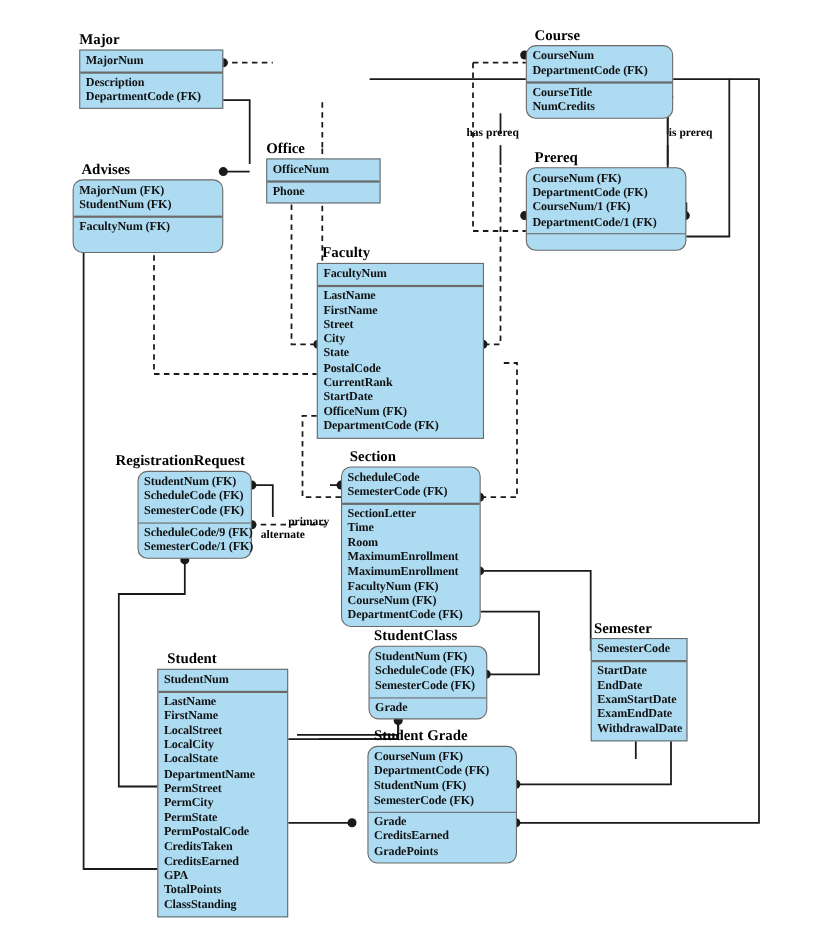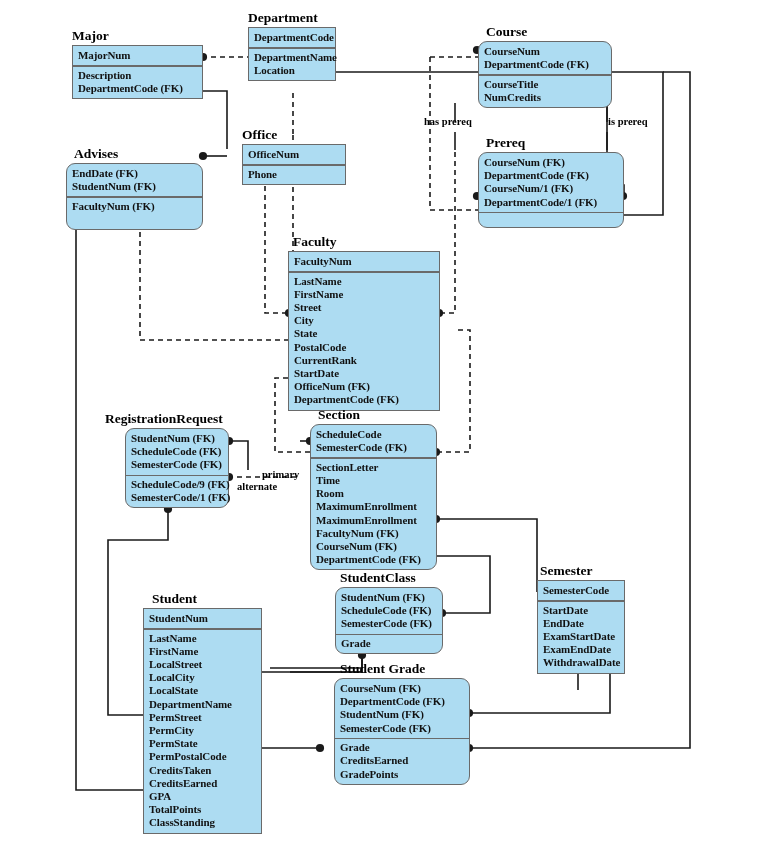"Department" div.entity { html: <div> <div>Department</div> <div> <div> <div>DepartmentCode</div> </div> <div></div> <div> <div>DepartmentName</div> <div>Location</div> </div> </div> </div> -> none }
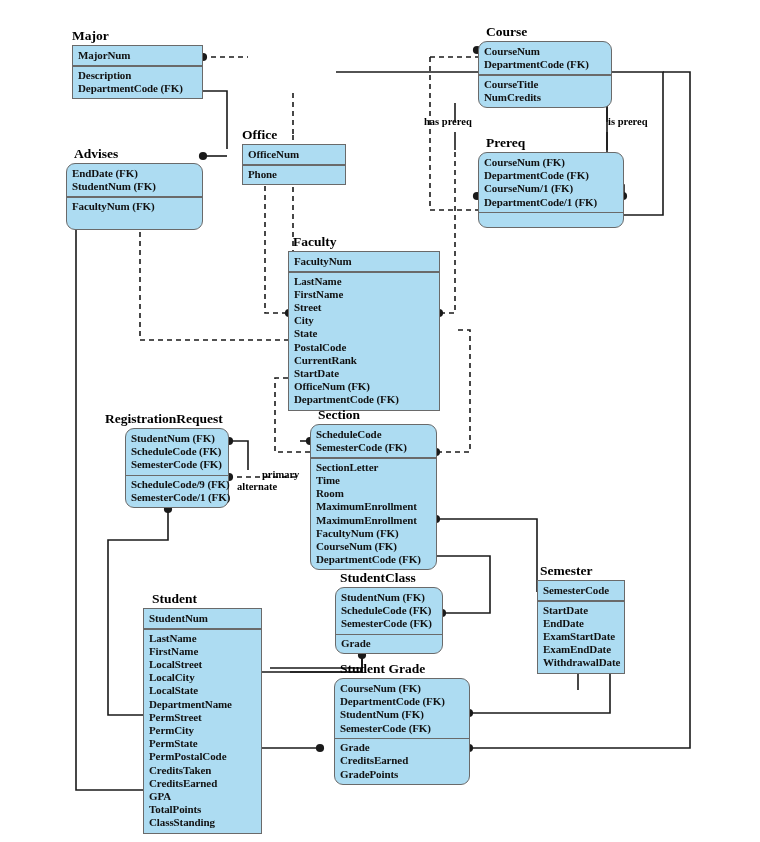"EndDate (FK)" div.attr { text: EndDate -> MajorNum }
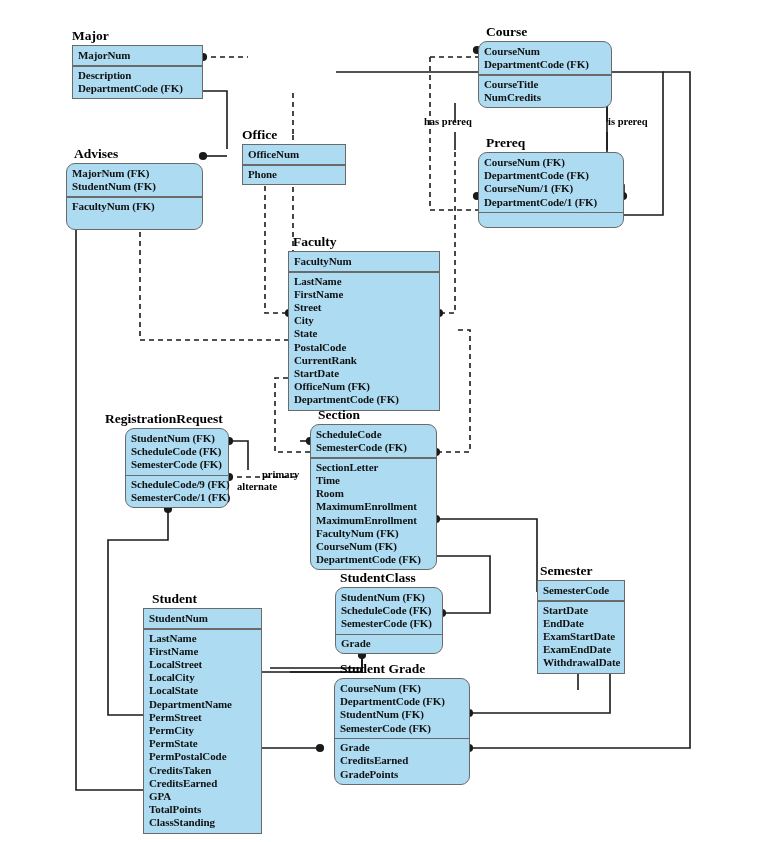"Faculty" div.entity { margin-top: 12px -> none }
